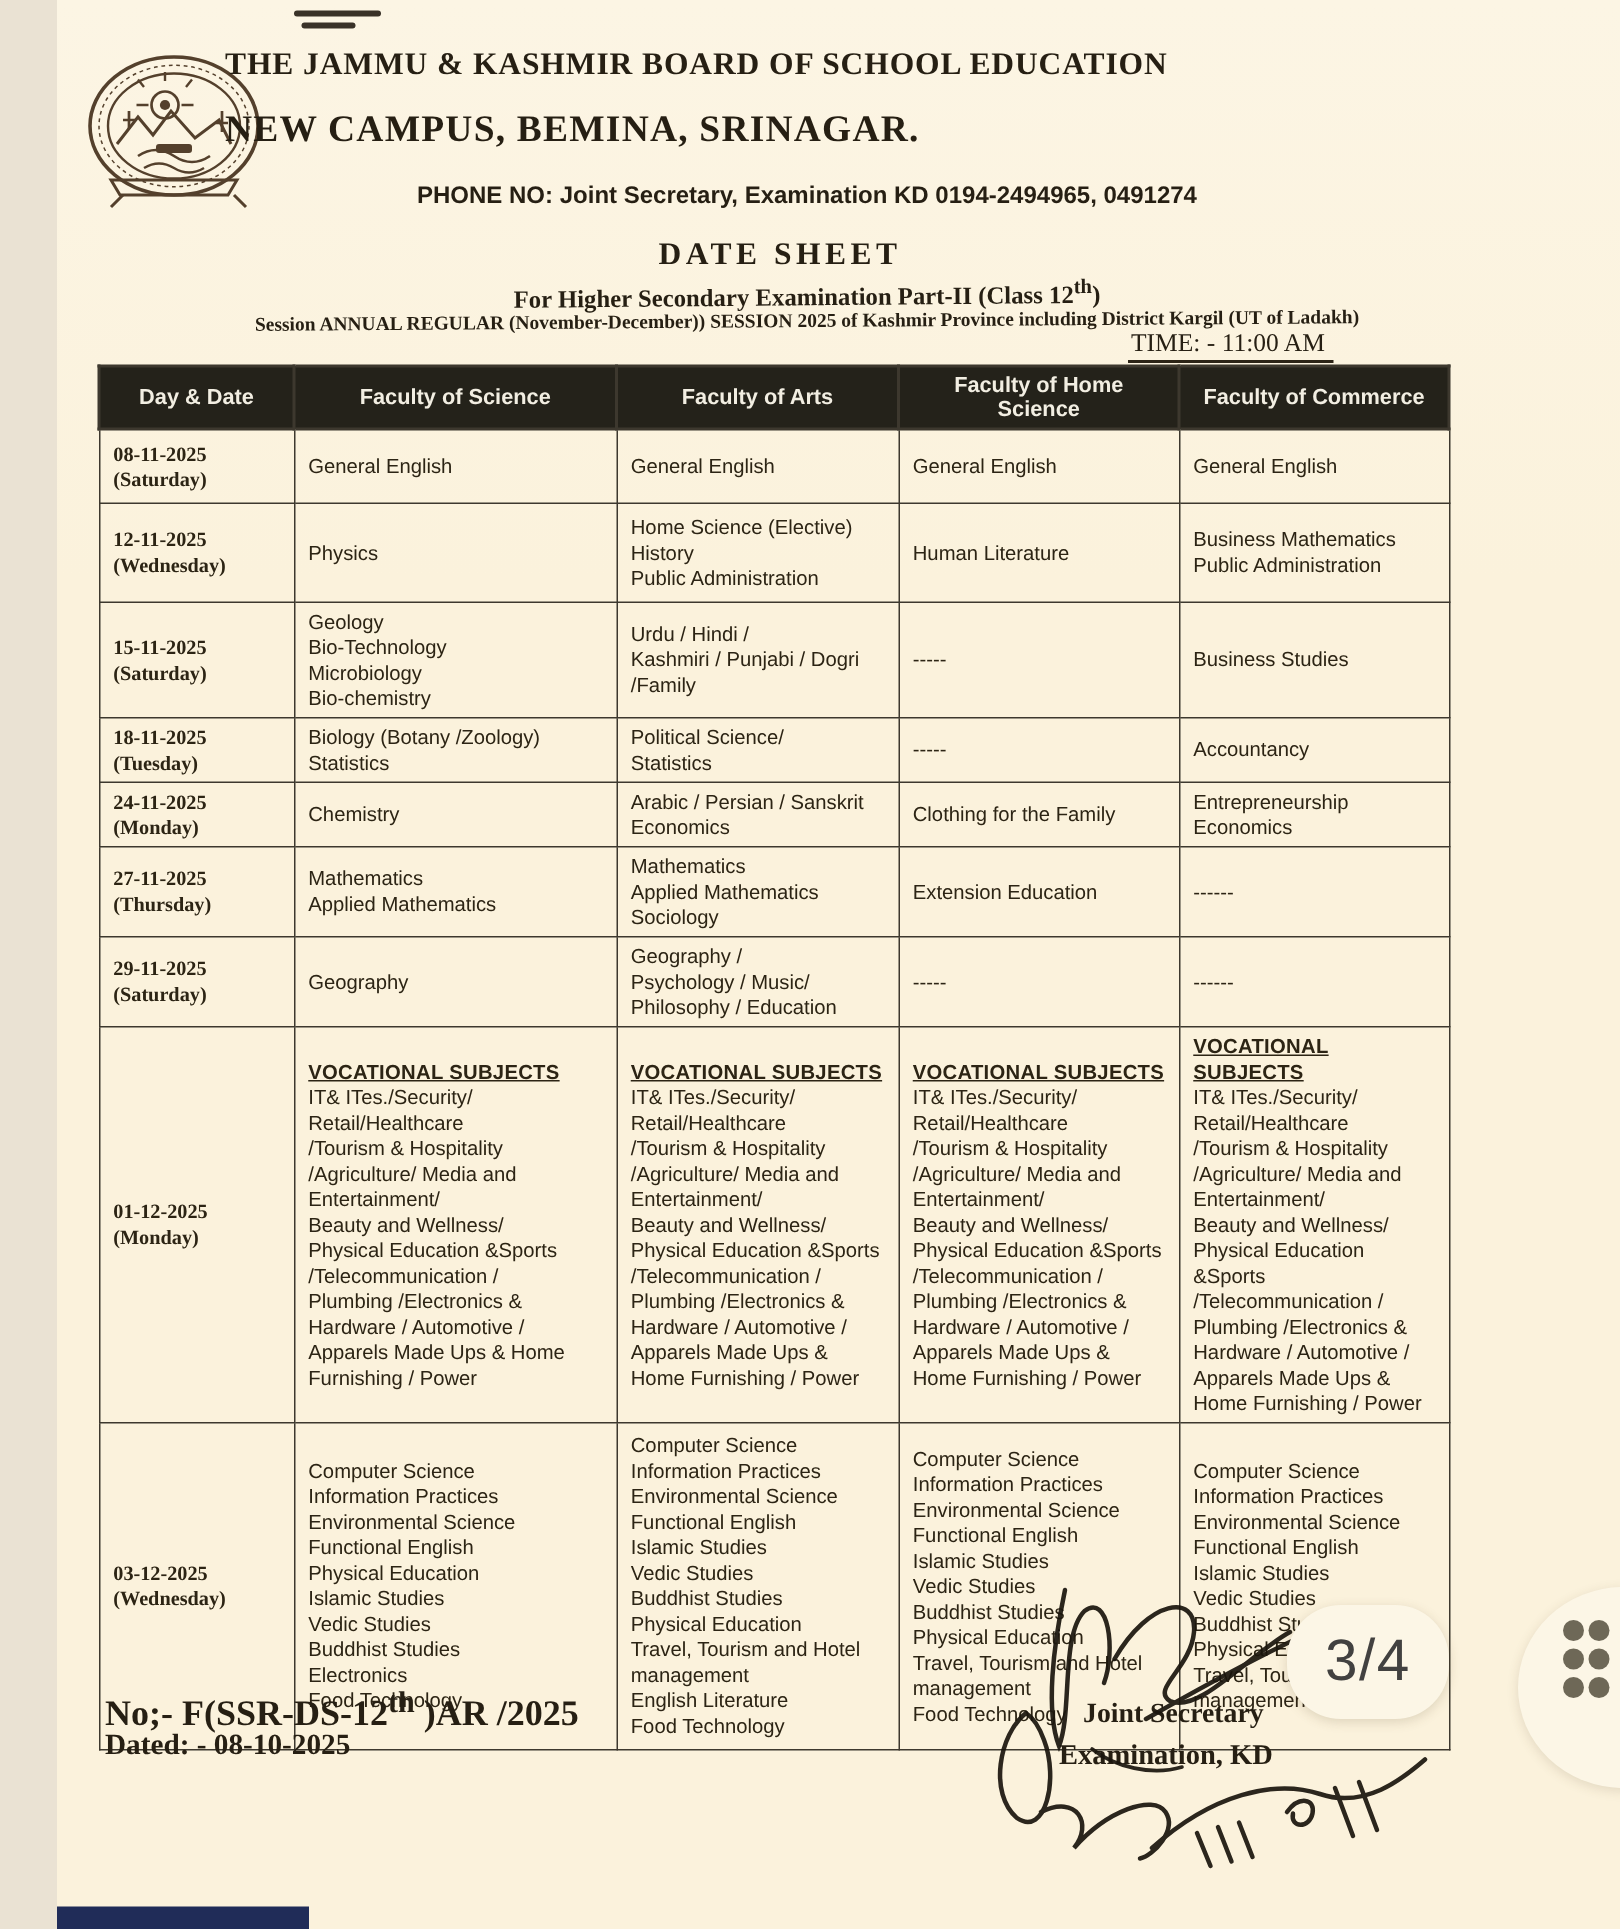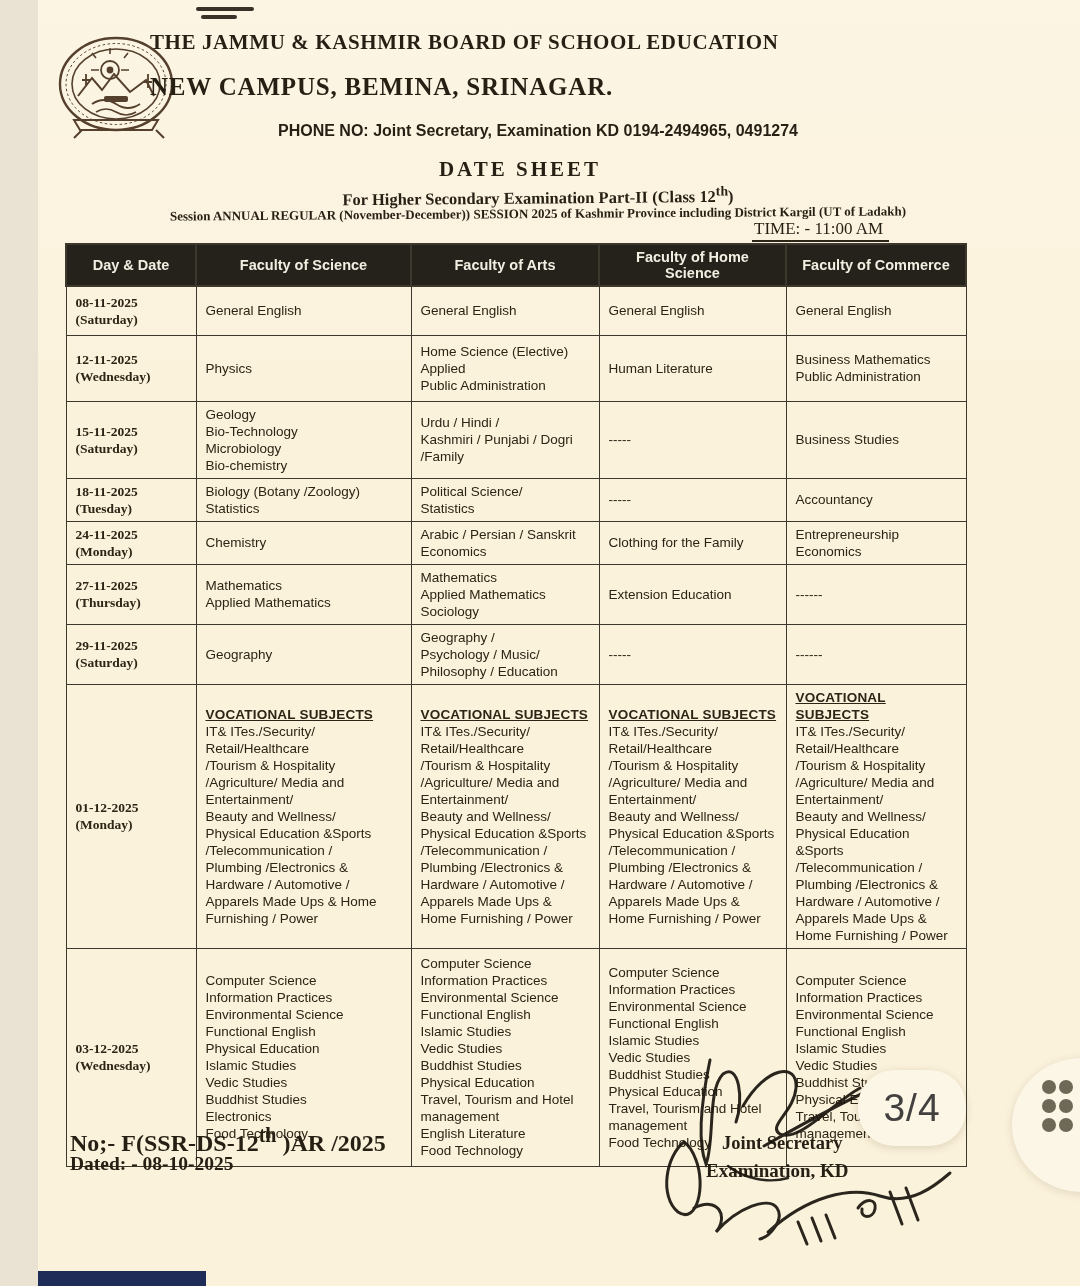"Applied" div { text: Applied -> History }
